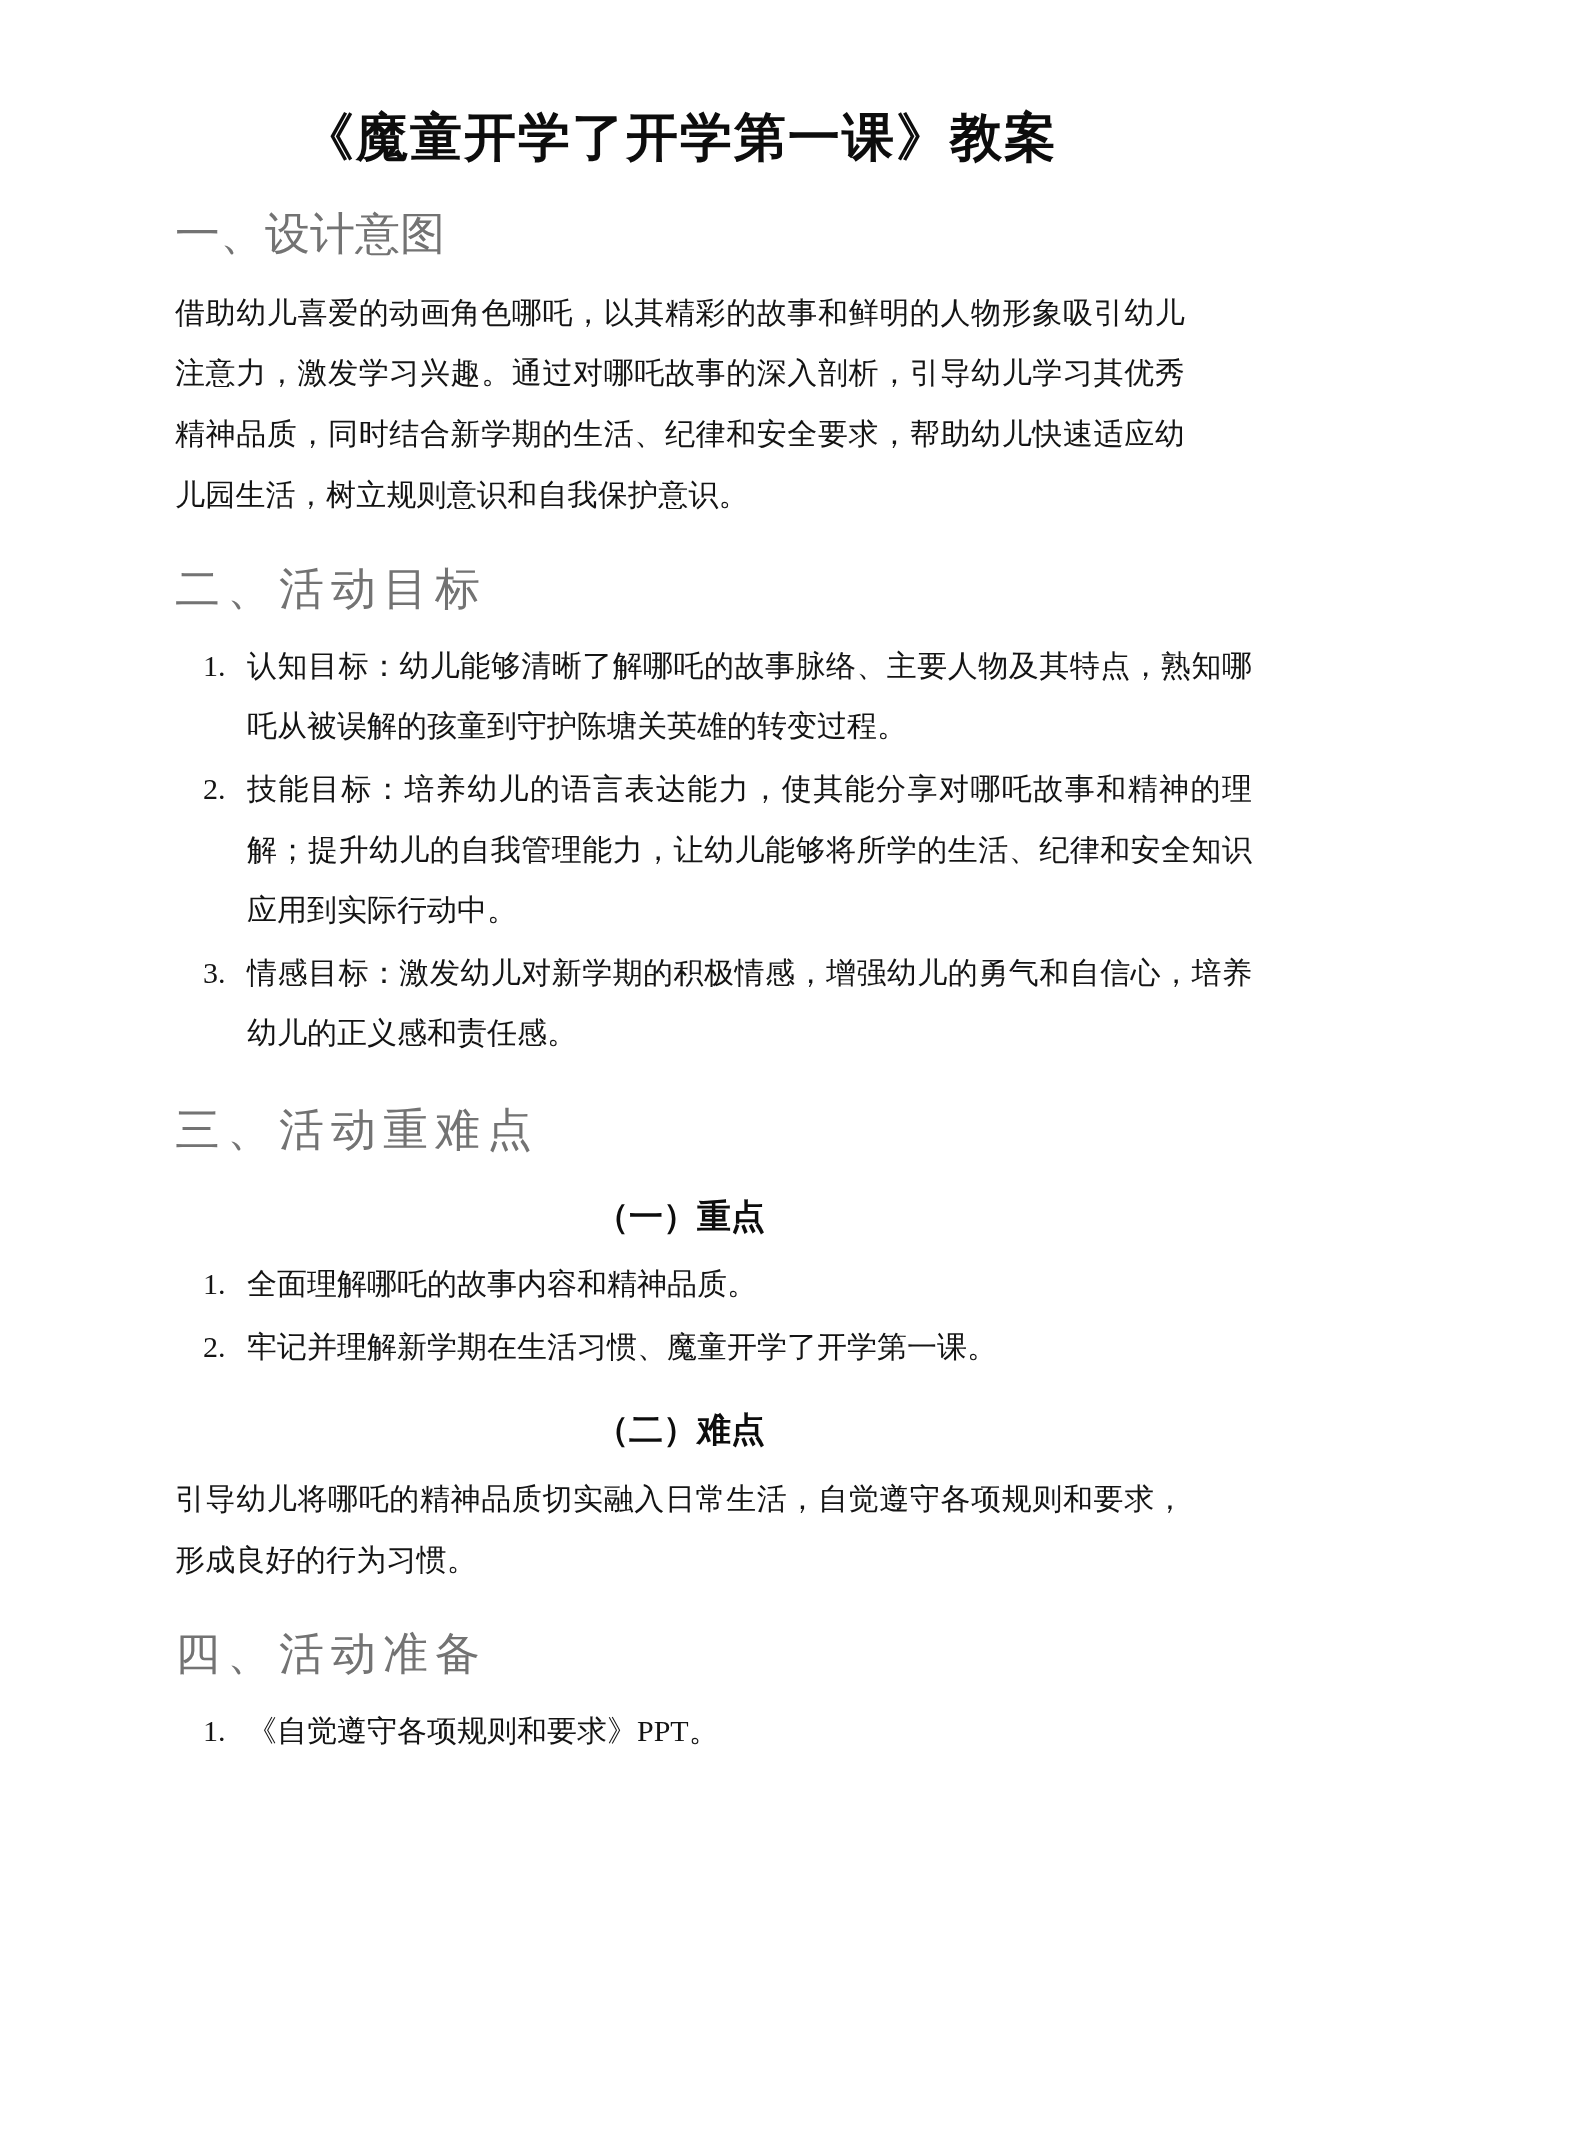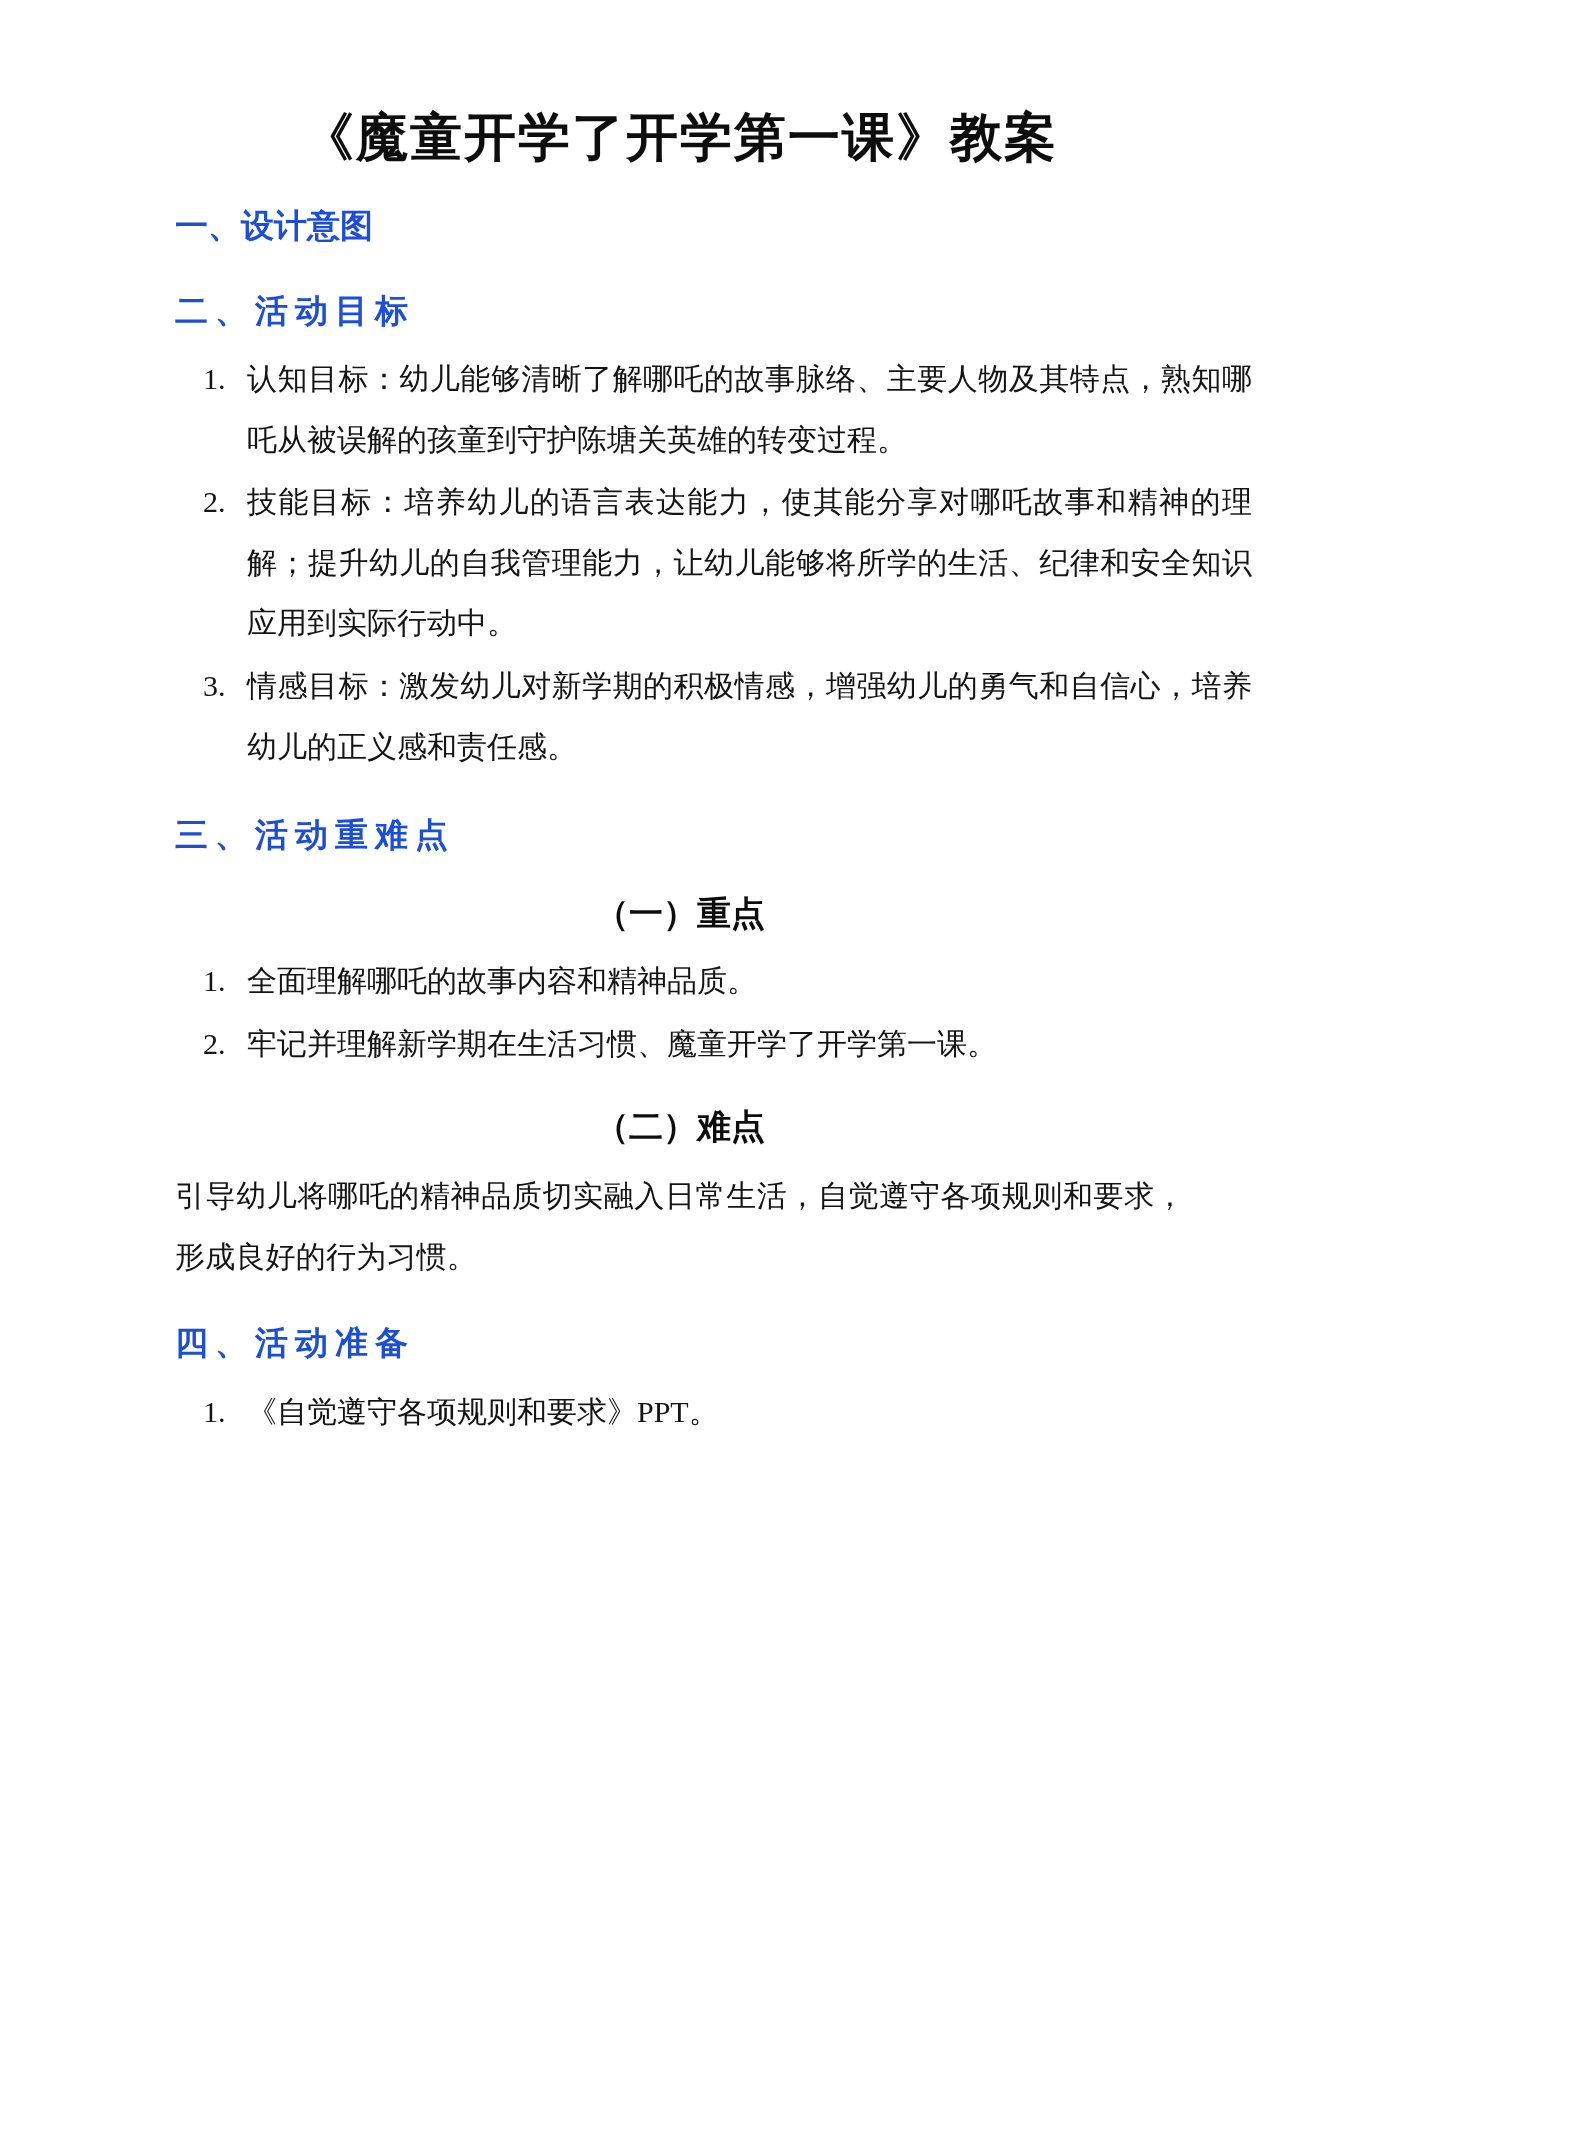"一、设计意图" .h2 { color: #1d4ed8 -> #737373; font-size: 33px -> 45px; font-weight: bold -> normal }
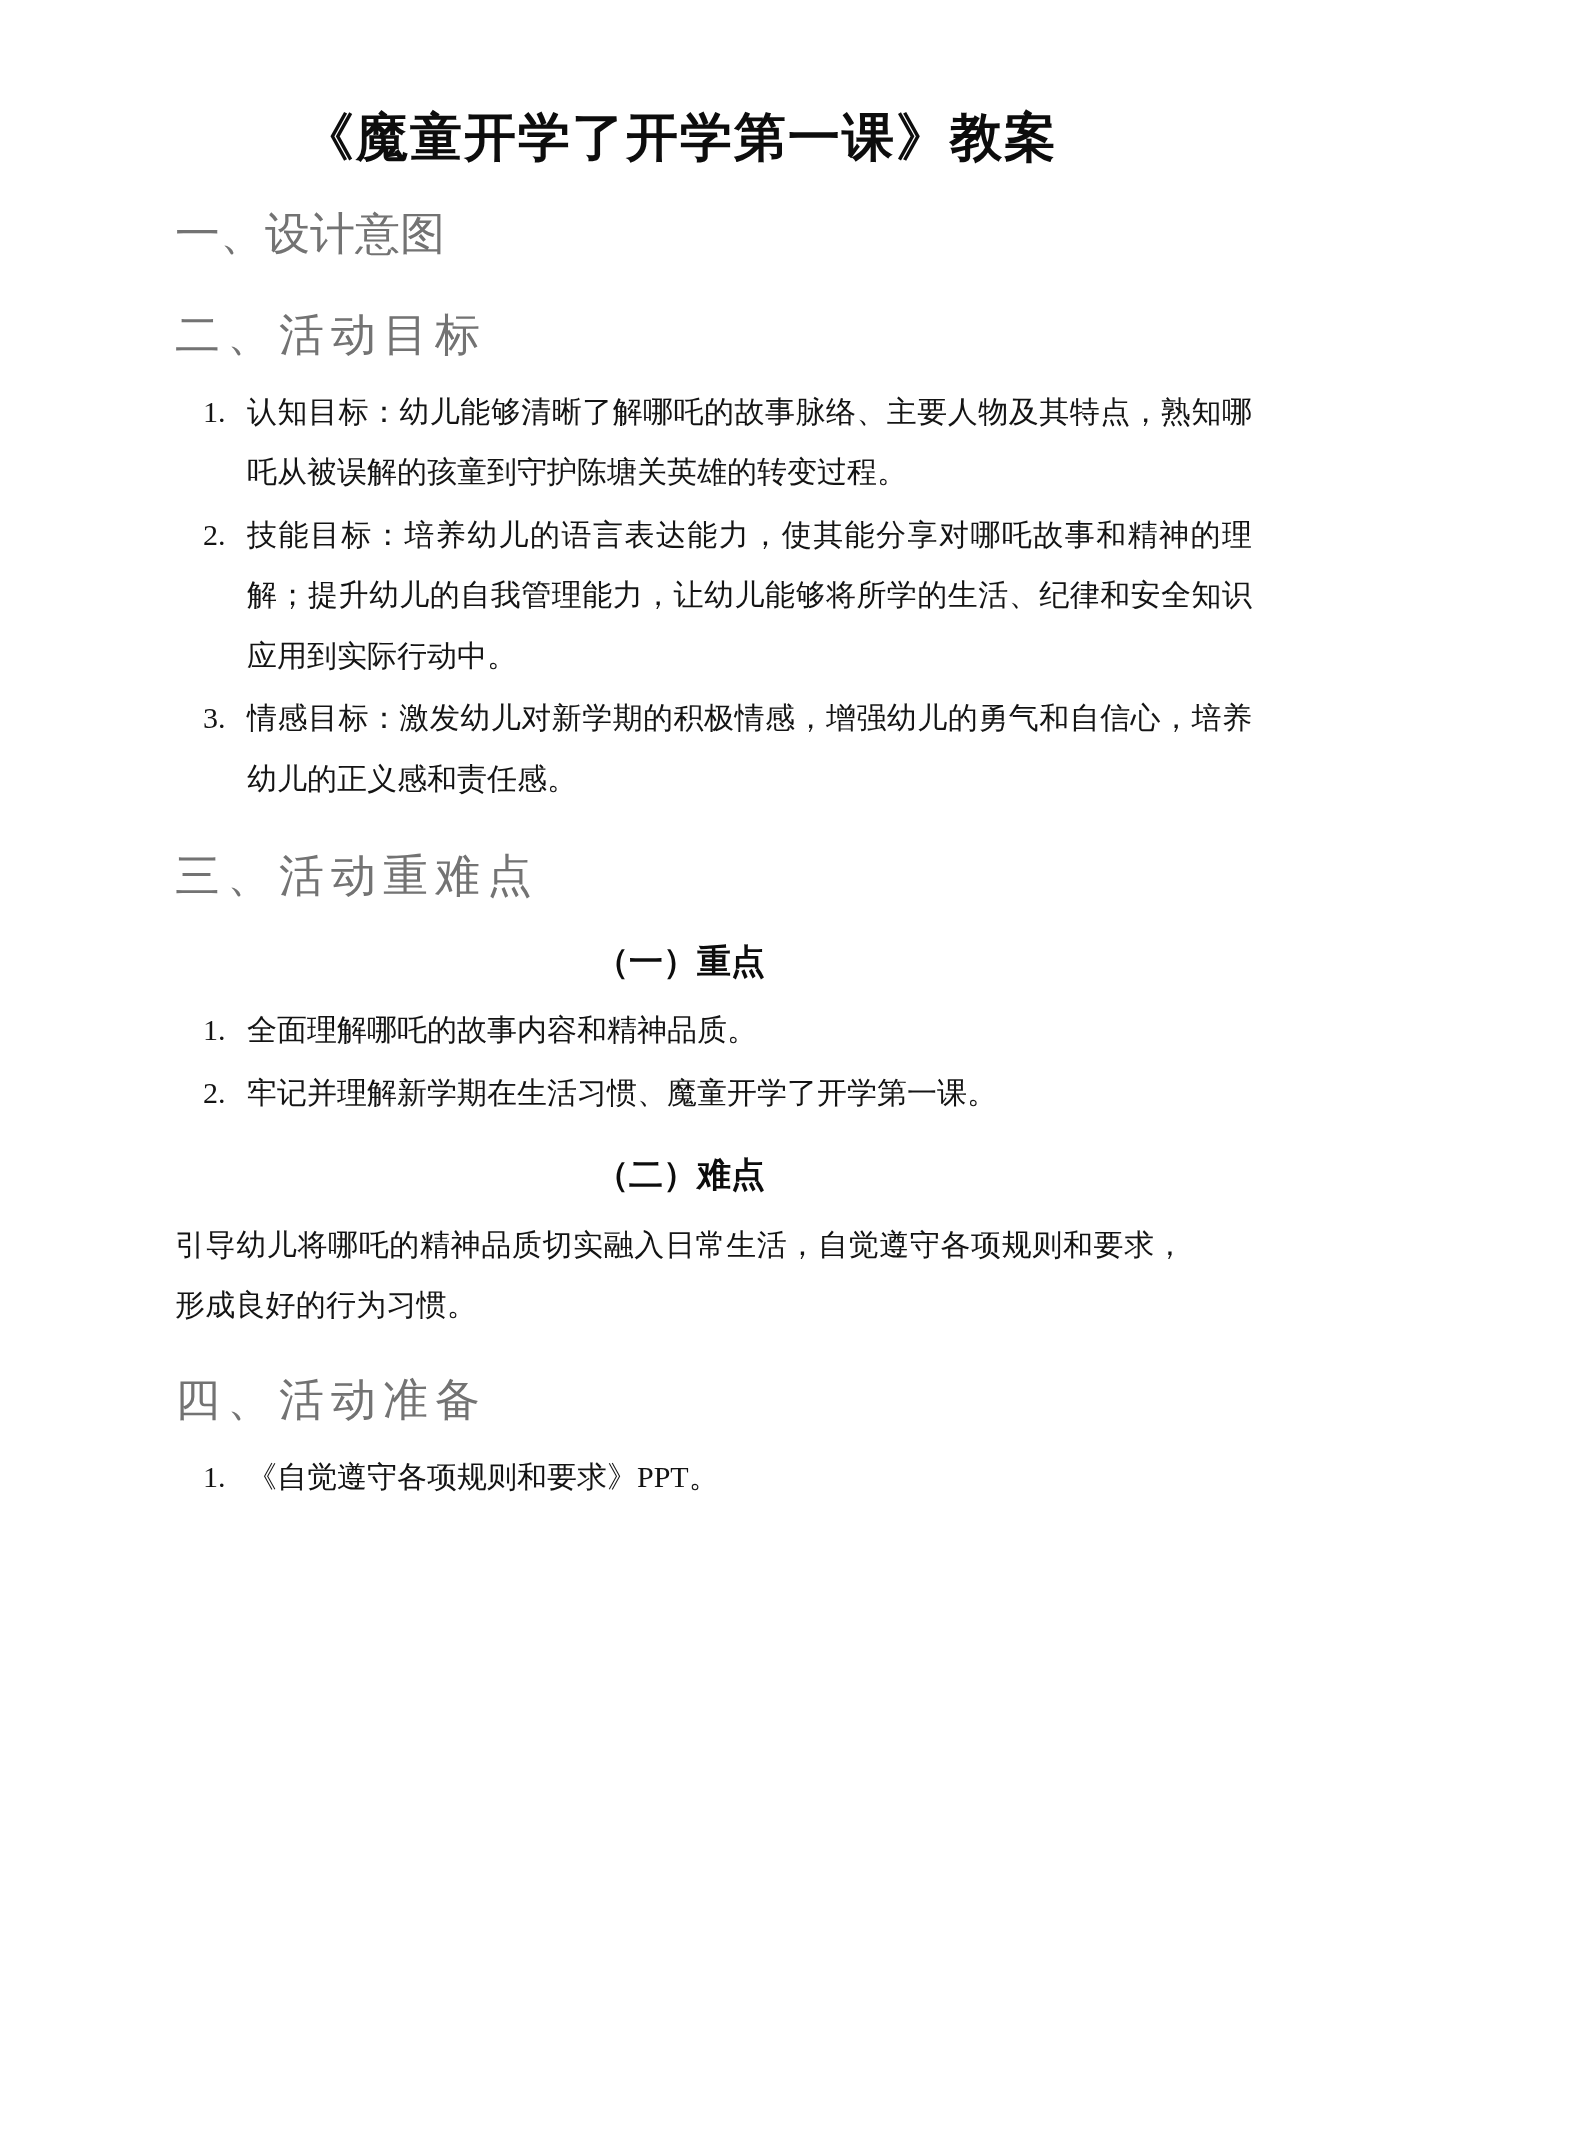"借助幼儿喜爱的动画角色哪吒，以其精彩的故事和鲜明的人物形象吸引幼儿注意力，激发学" p.para { html: none -> <p>借助幼儿喜爱的动画角色哪吒，以其精彩的故事和鲜明的人物形象吸引幼儿注意力，激发学习兴趣。通过对哪吒故事的深入剖析，引导幼儿学习其优秀精神品质，同时结合新学期的生活、纪律和安全要求，帮助幼儿快速适应幼儿园生活，树立规则意识和自我保护意识。</p> }
